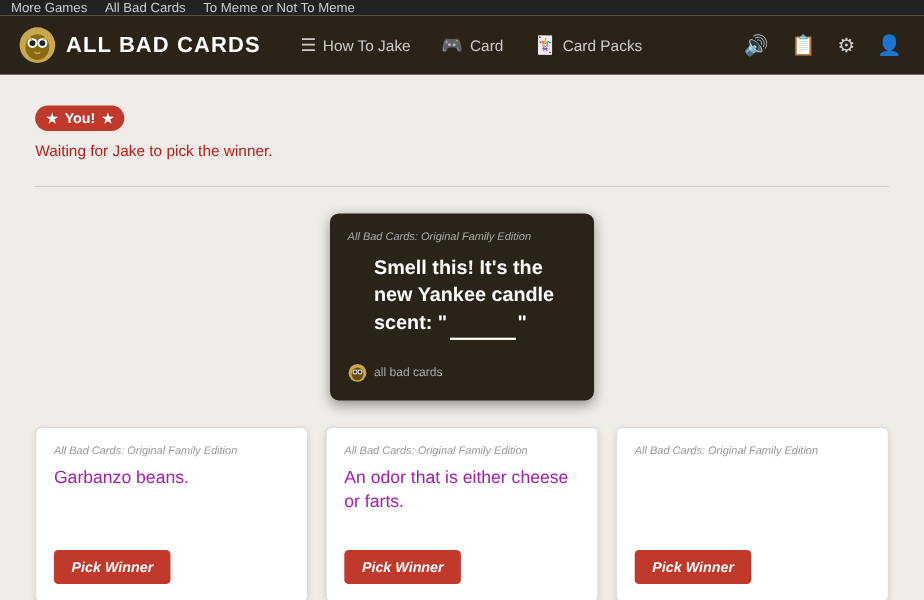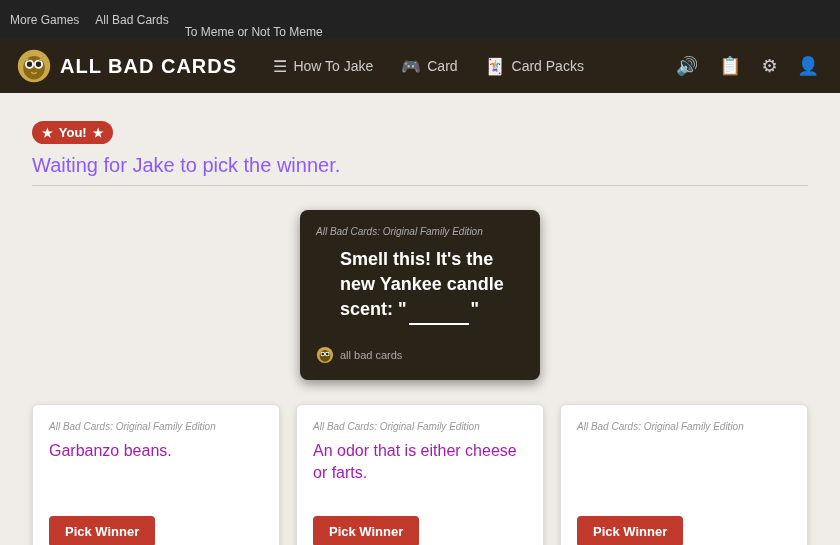"To Meme or Not To" span { margin-top: 25px -> none }
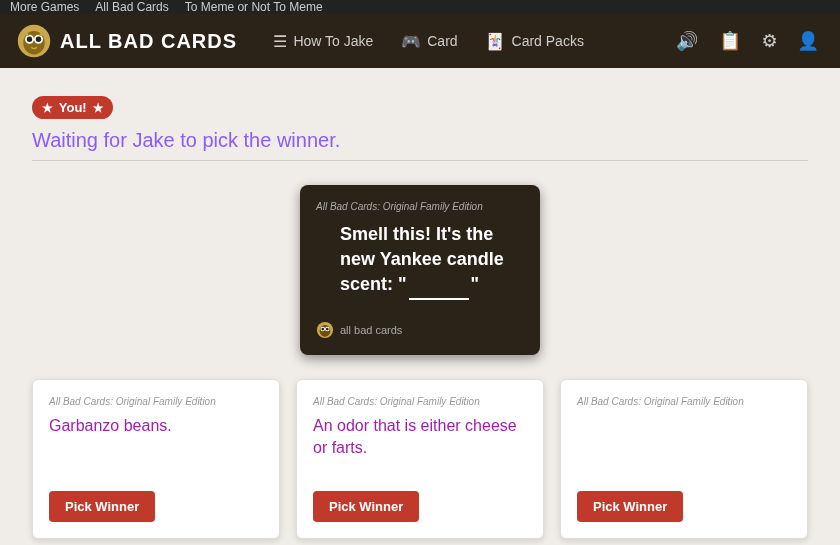"Waiting for Jake to pick" .waiting-text { color: #8b5cf6 -> #b91c1c; font-size: 20px -> 14px; padding-bottom: 8px -> 24px }
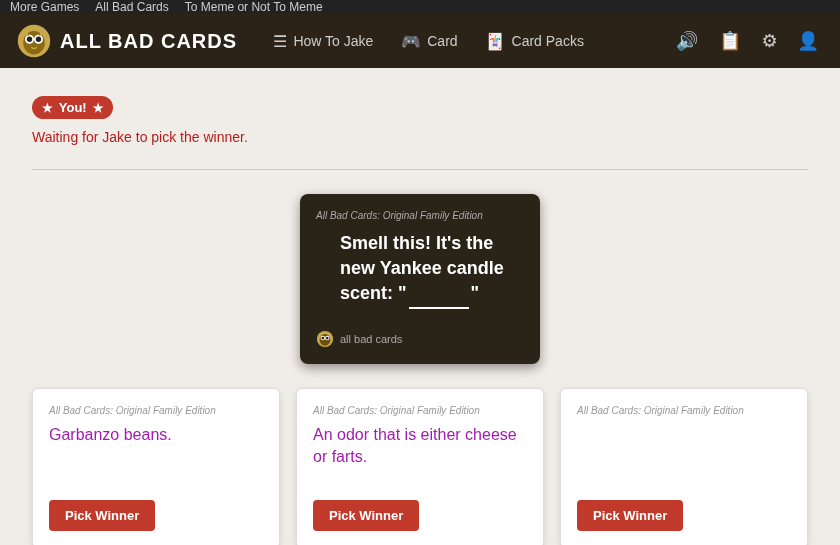"Pick Winner" .pick-winner-btn { font-style: none -> italic }
